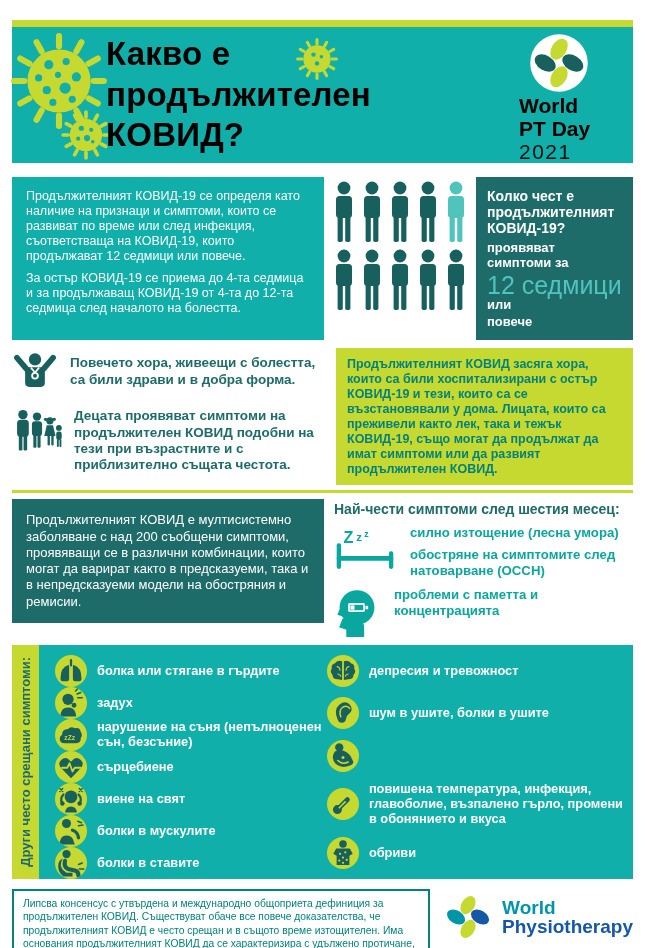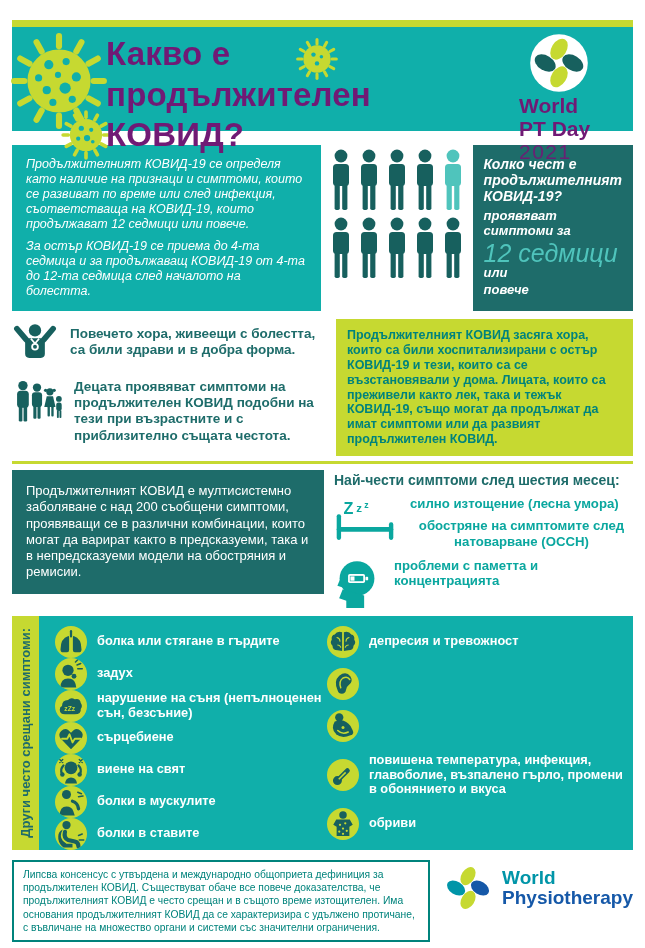"Какво е" .header { color: #701a75 -> #000000; height: 104px -> 136px }
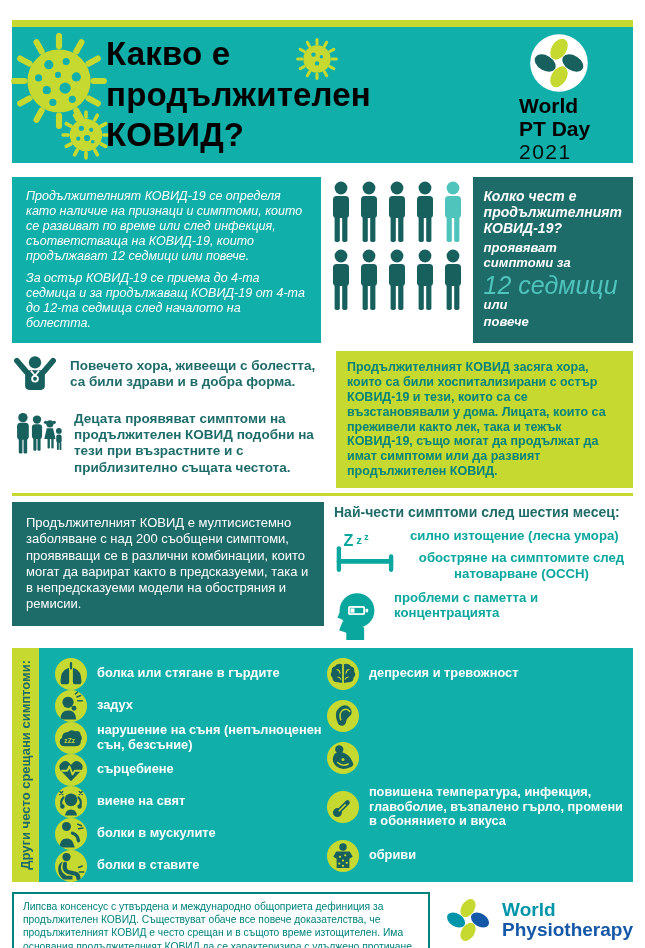"Продължителният КОВИД-19 се определя" .row1 { font-style: italic -> none }
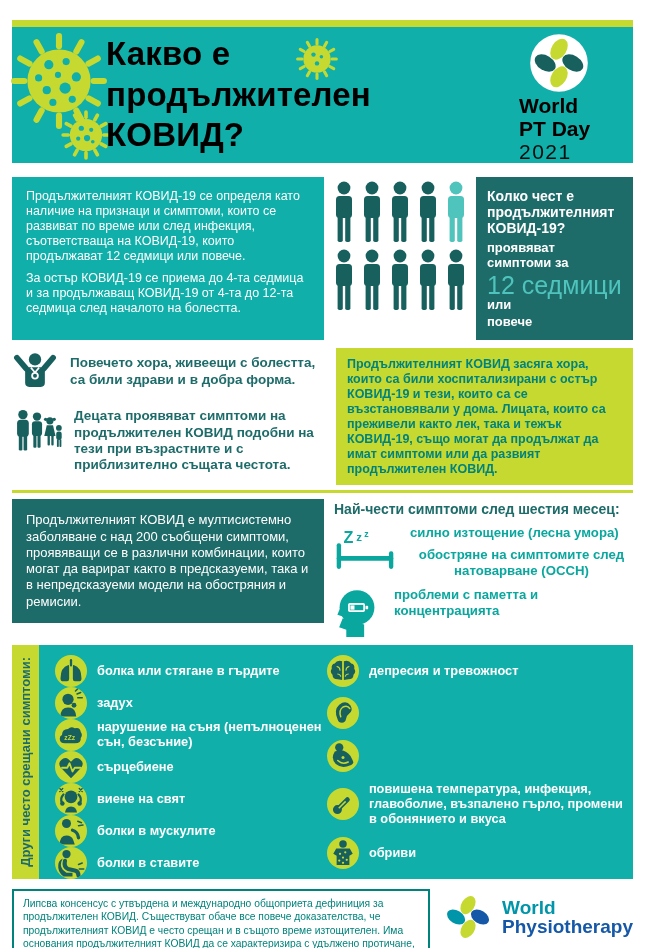"обостряне на симптомите след натоварване" .sm-items .sm-item + .sm-item { text-align: center -> none }
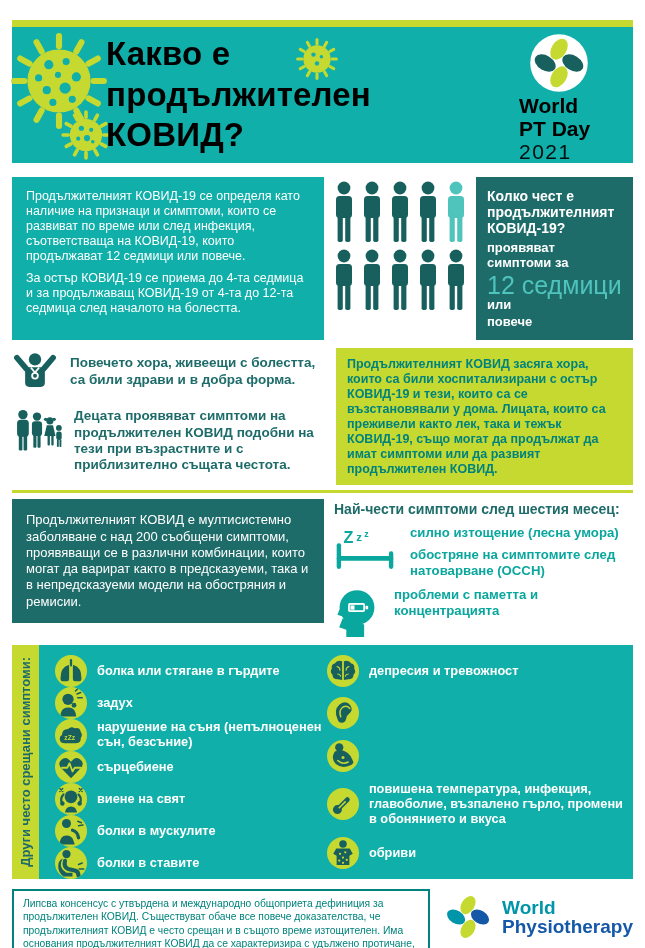"шум в ушите, болки в" span.slabel { html: none -> <span>шум в ушите, болки в ушите</span> }
